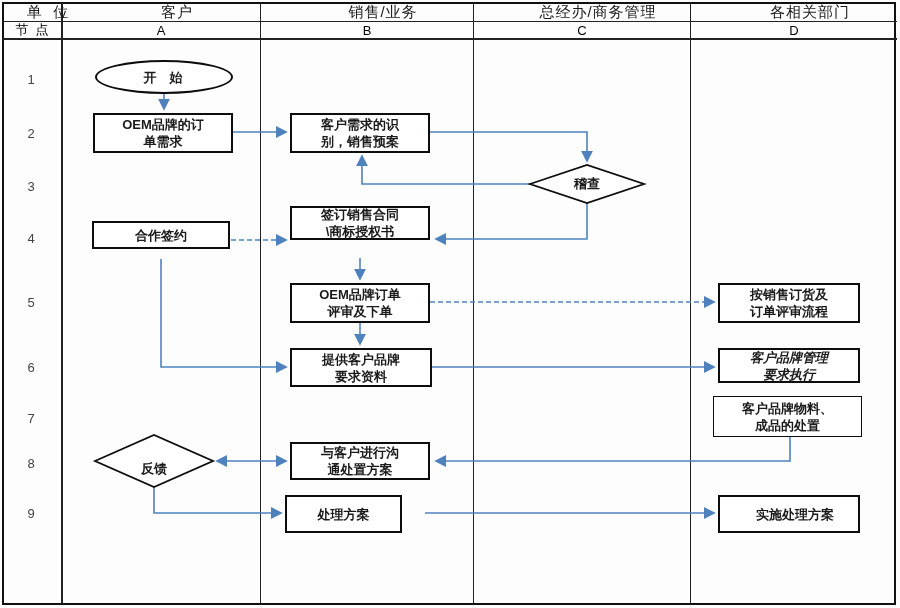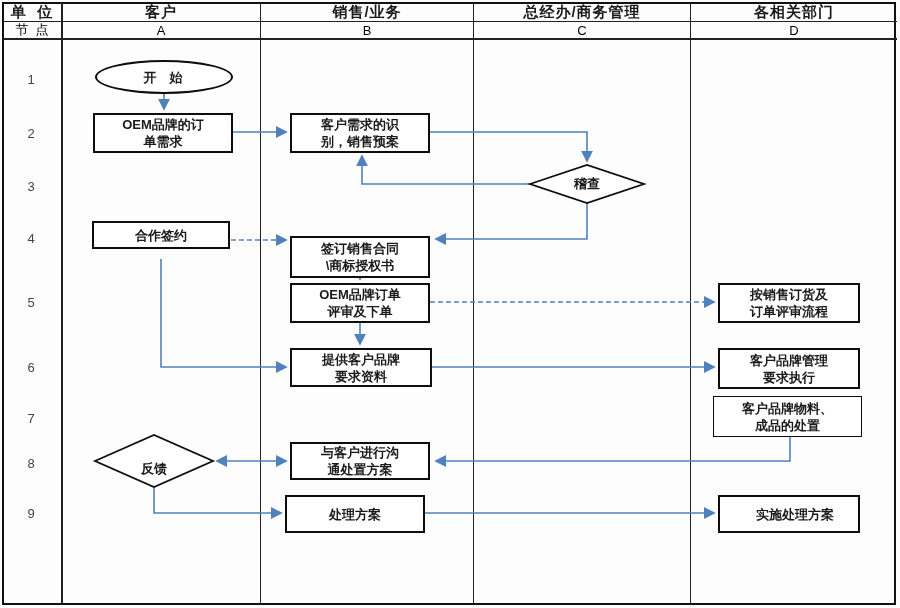"单 位" .hcell { font-weight: bold -> normal; padding-left: none -> 16px }
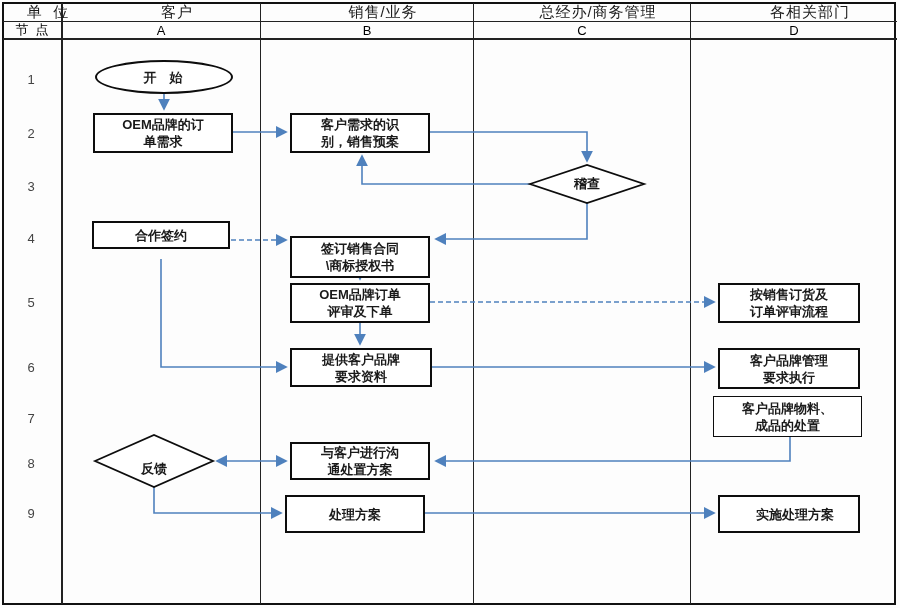"签订销售合同" div.node { height: 42px -> 34px; top: 236px -> 206px }
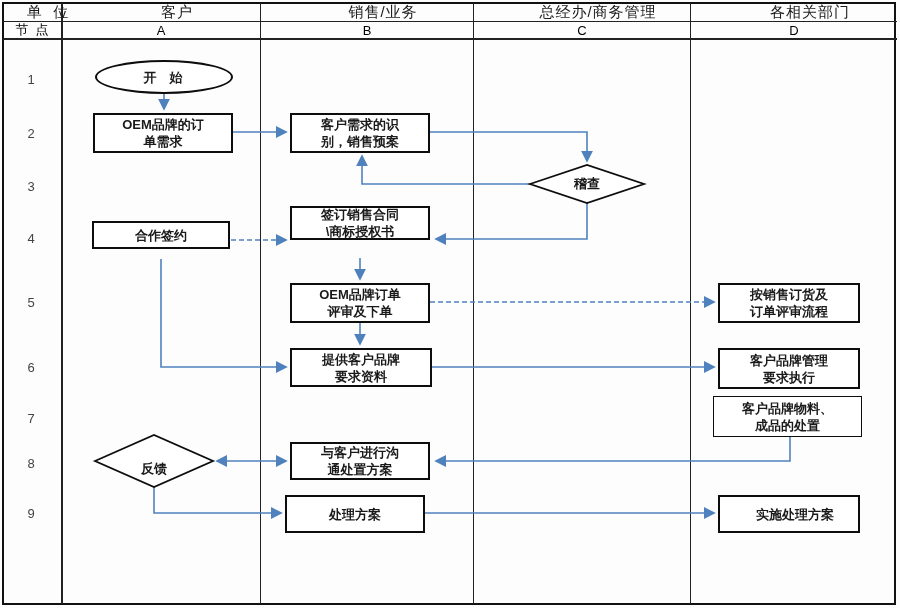"客户品牌管理" div.node { font-style: none -> italic; height: 41px -> 35px }
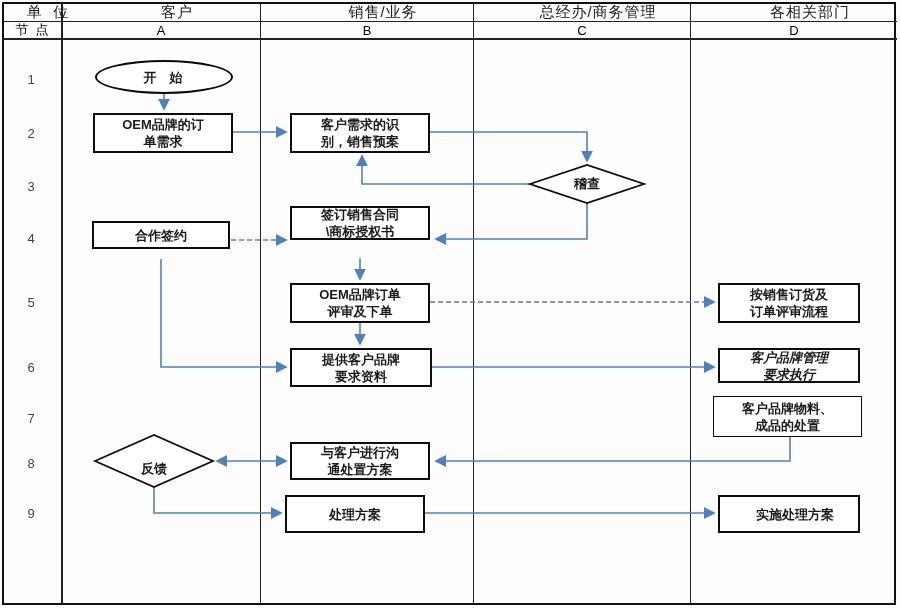"处理方案" div.node { width: 140px -> 117px }
